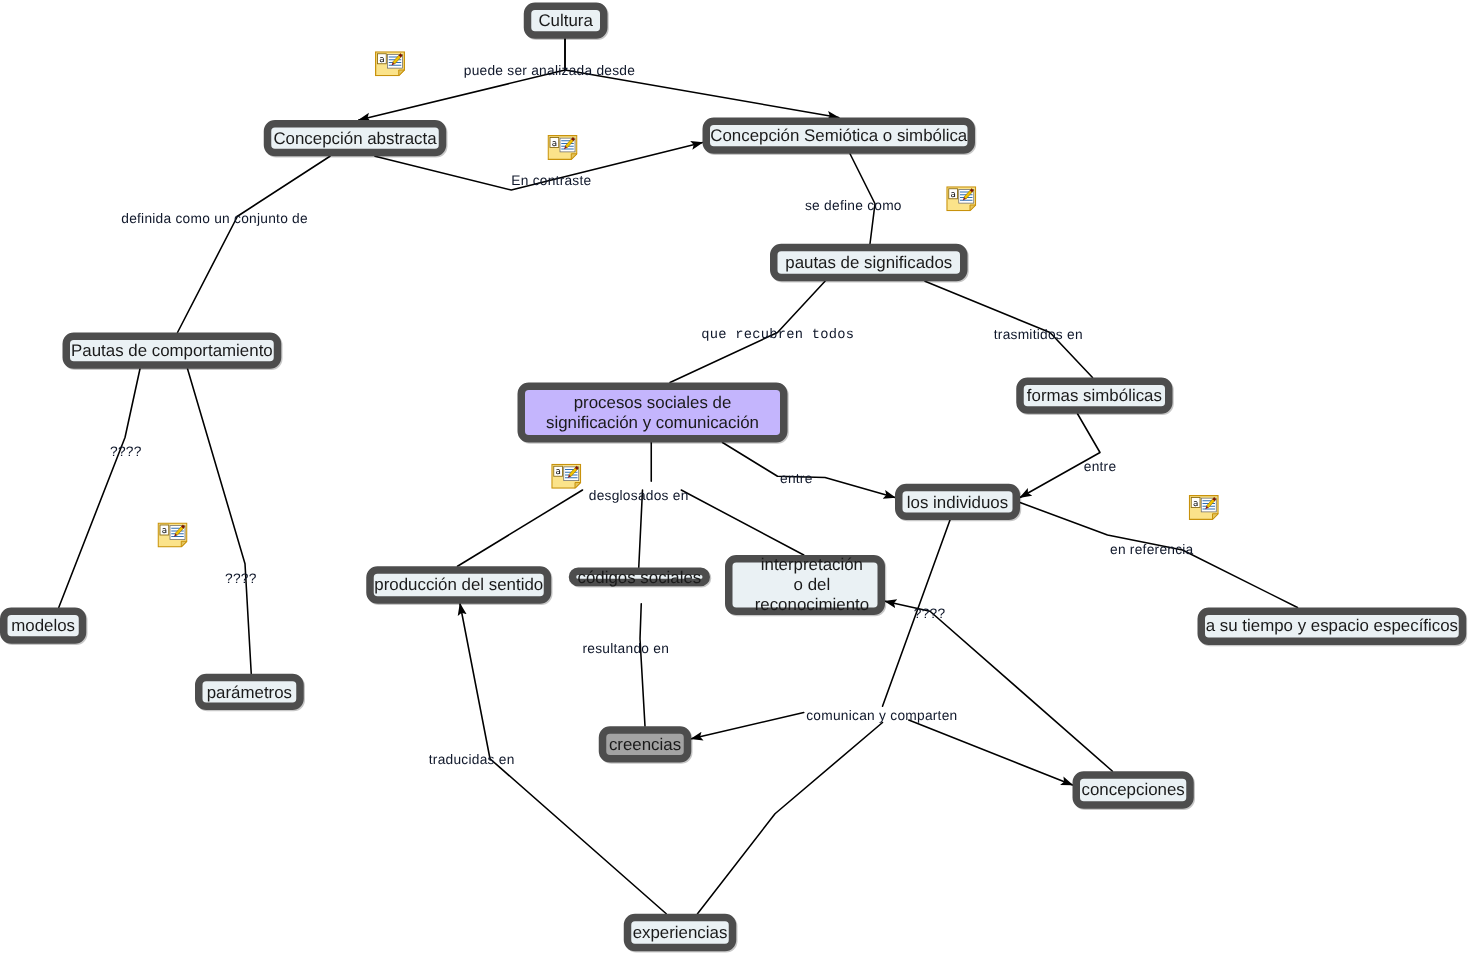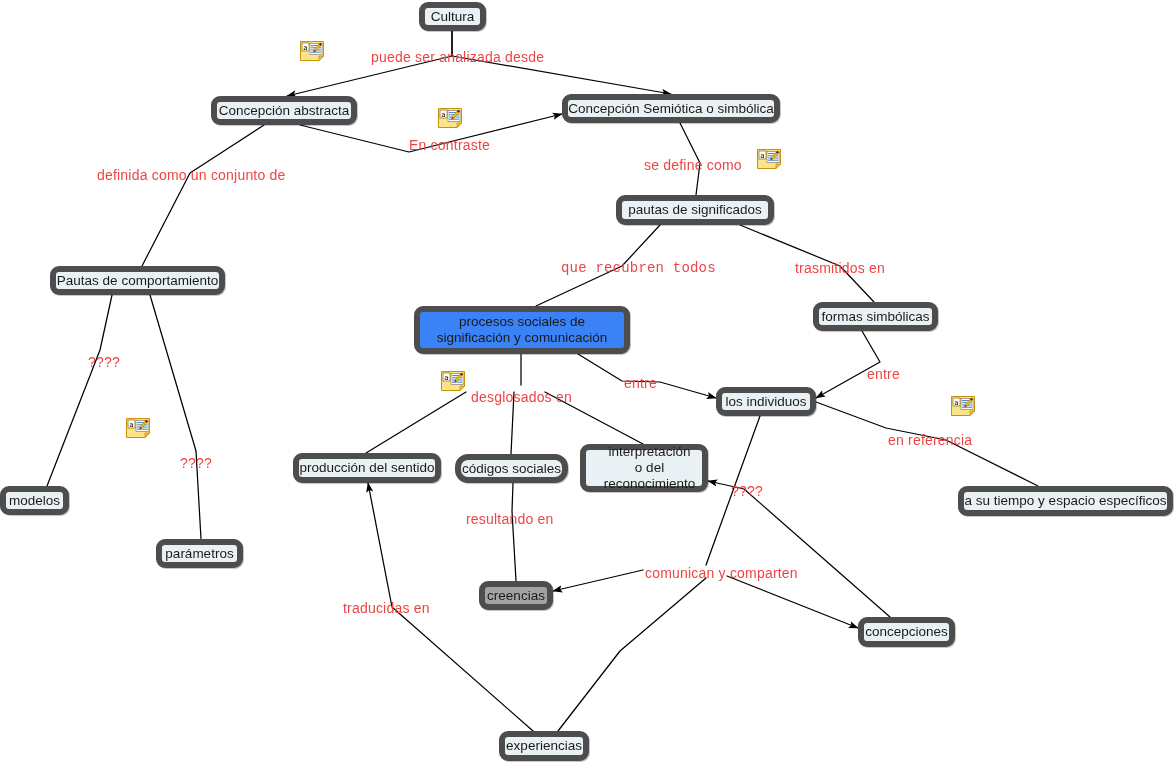"puede ser analizada desde" .link-label { color: #ef4444 -> #0f172a; font-size: 14px -> 11px }
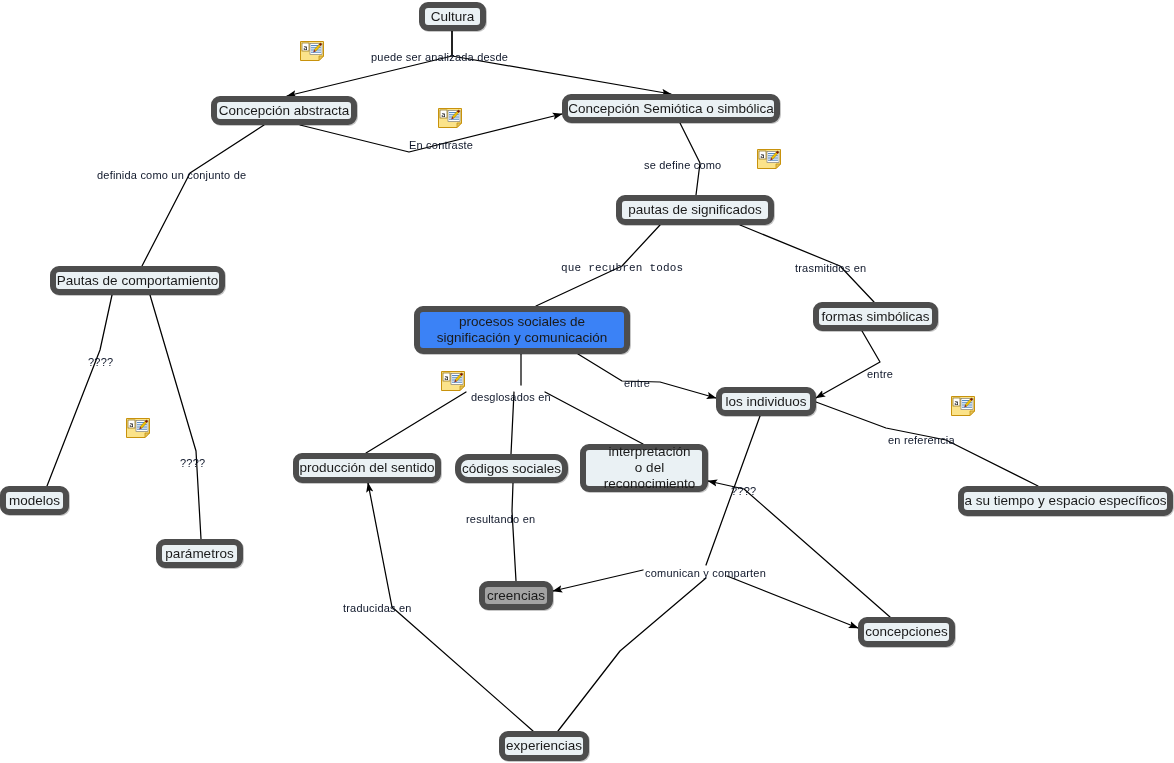"procesos sociales de significación y" div.node { background: #3b82f6 -> #c4b5fd }
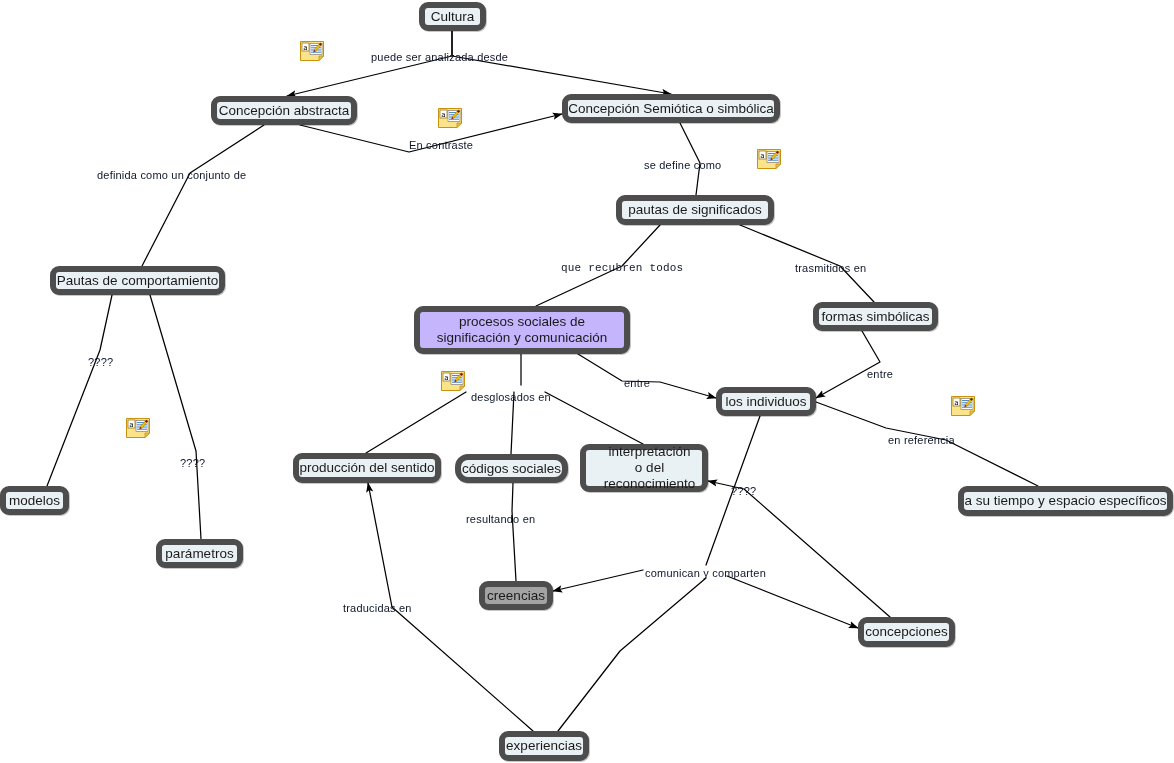"códigos sociales" div.node { height: 29px -> 15px }
